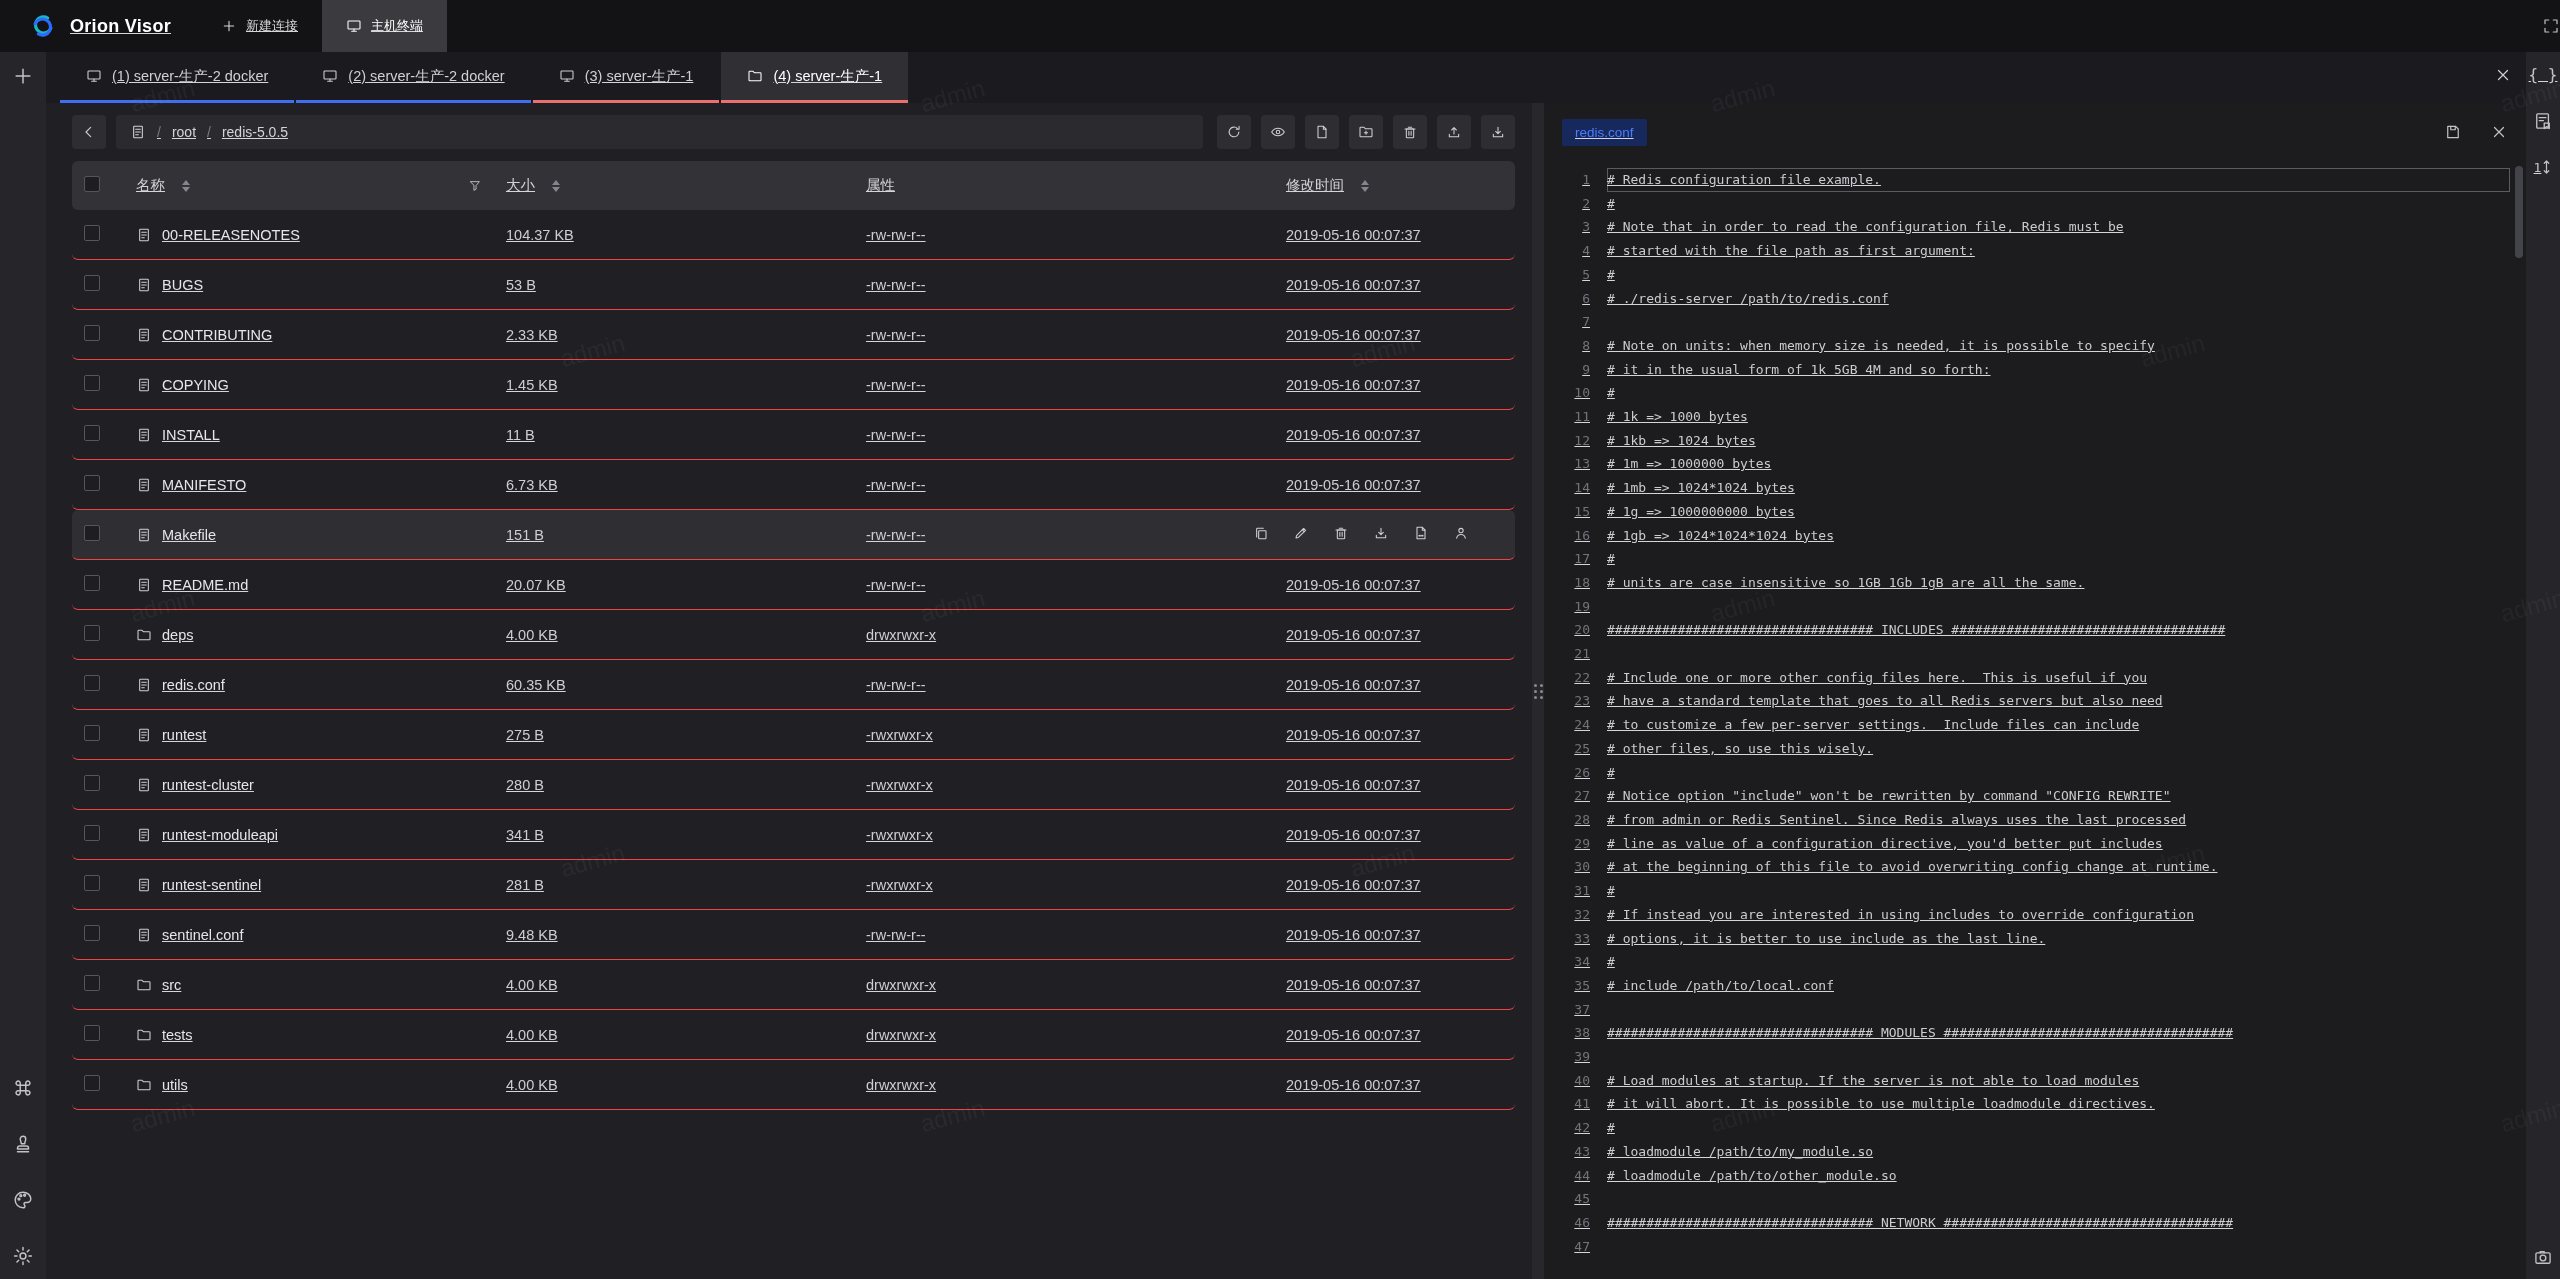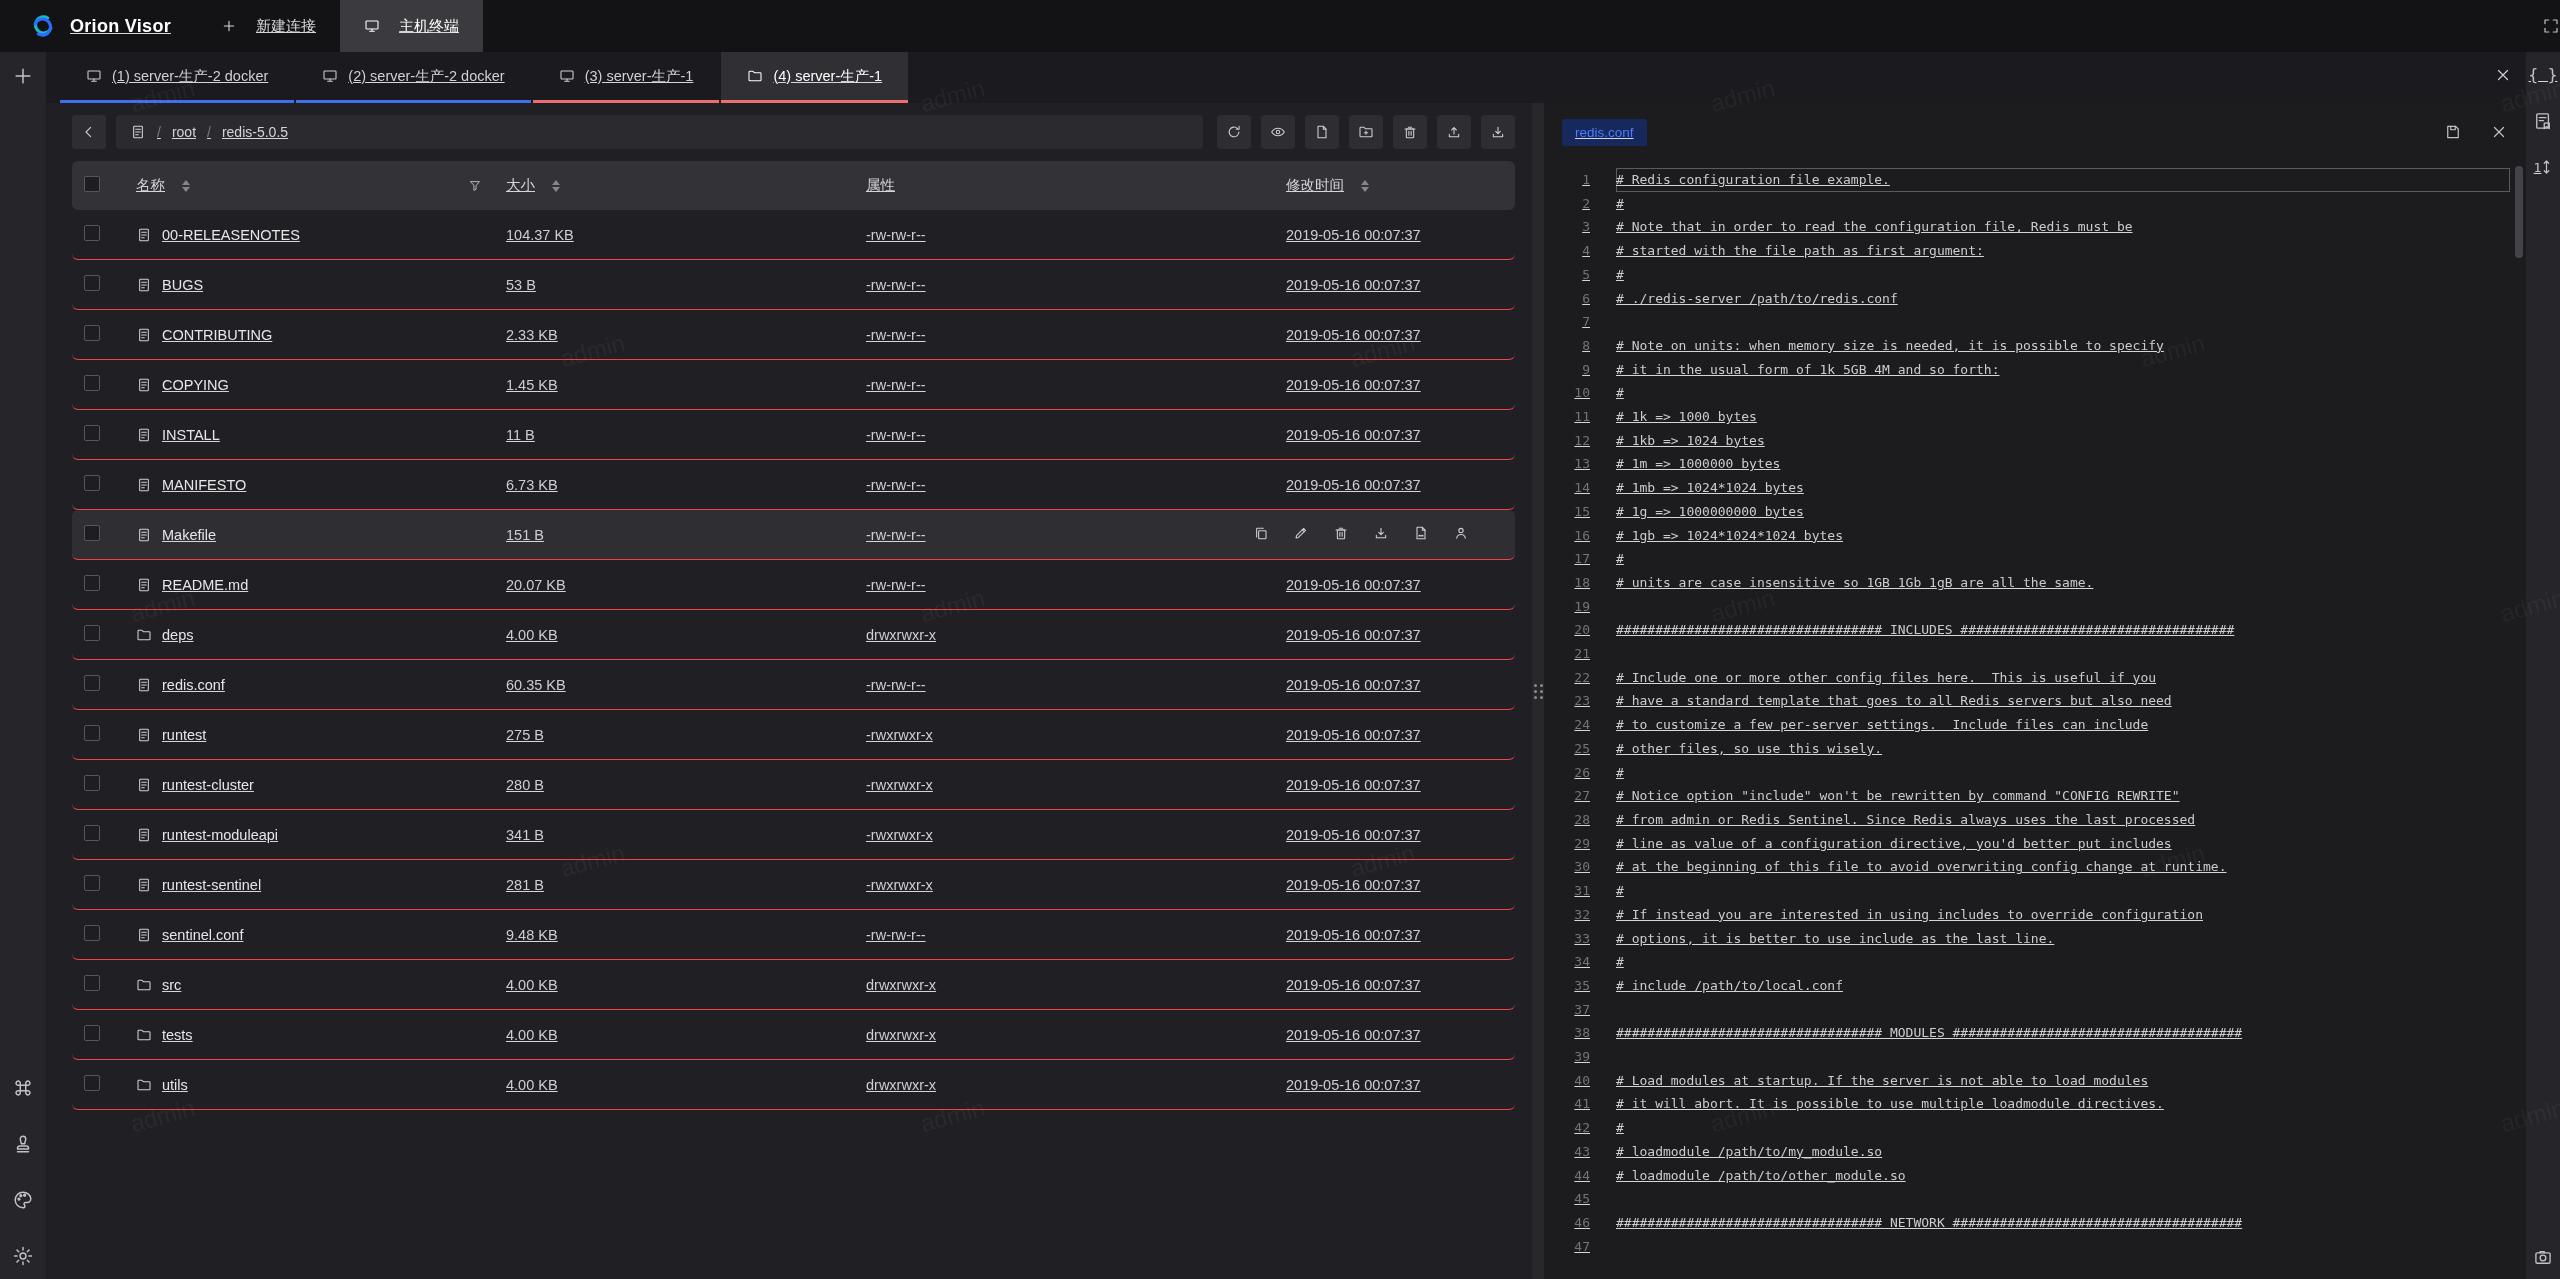"新建连接" .menu-item { font-size: 15px -> 13px; gap: 19px -> 9px }
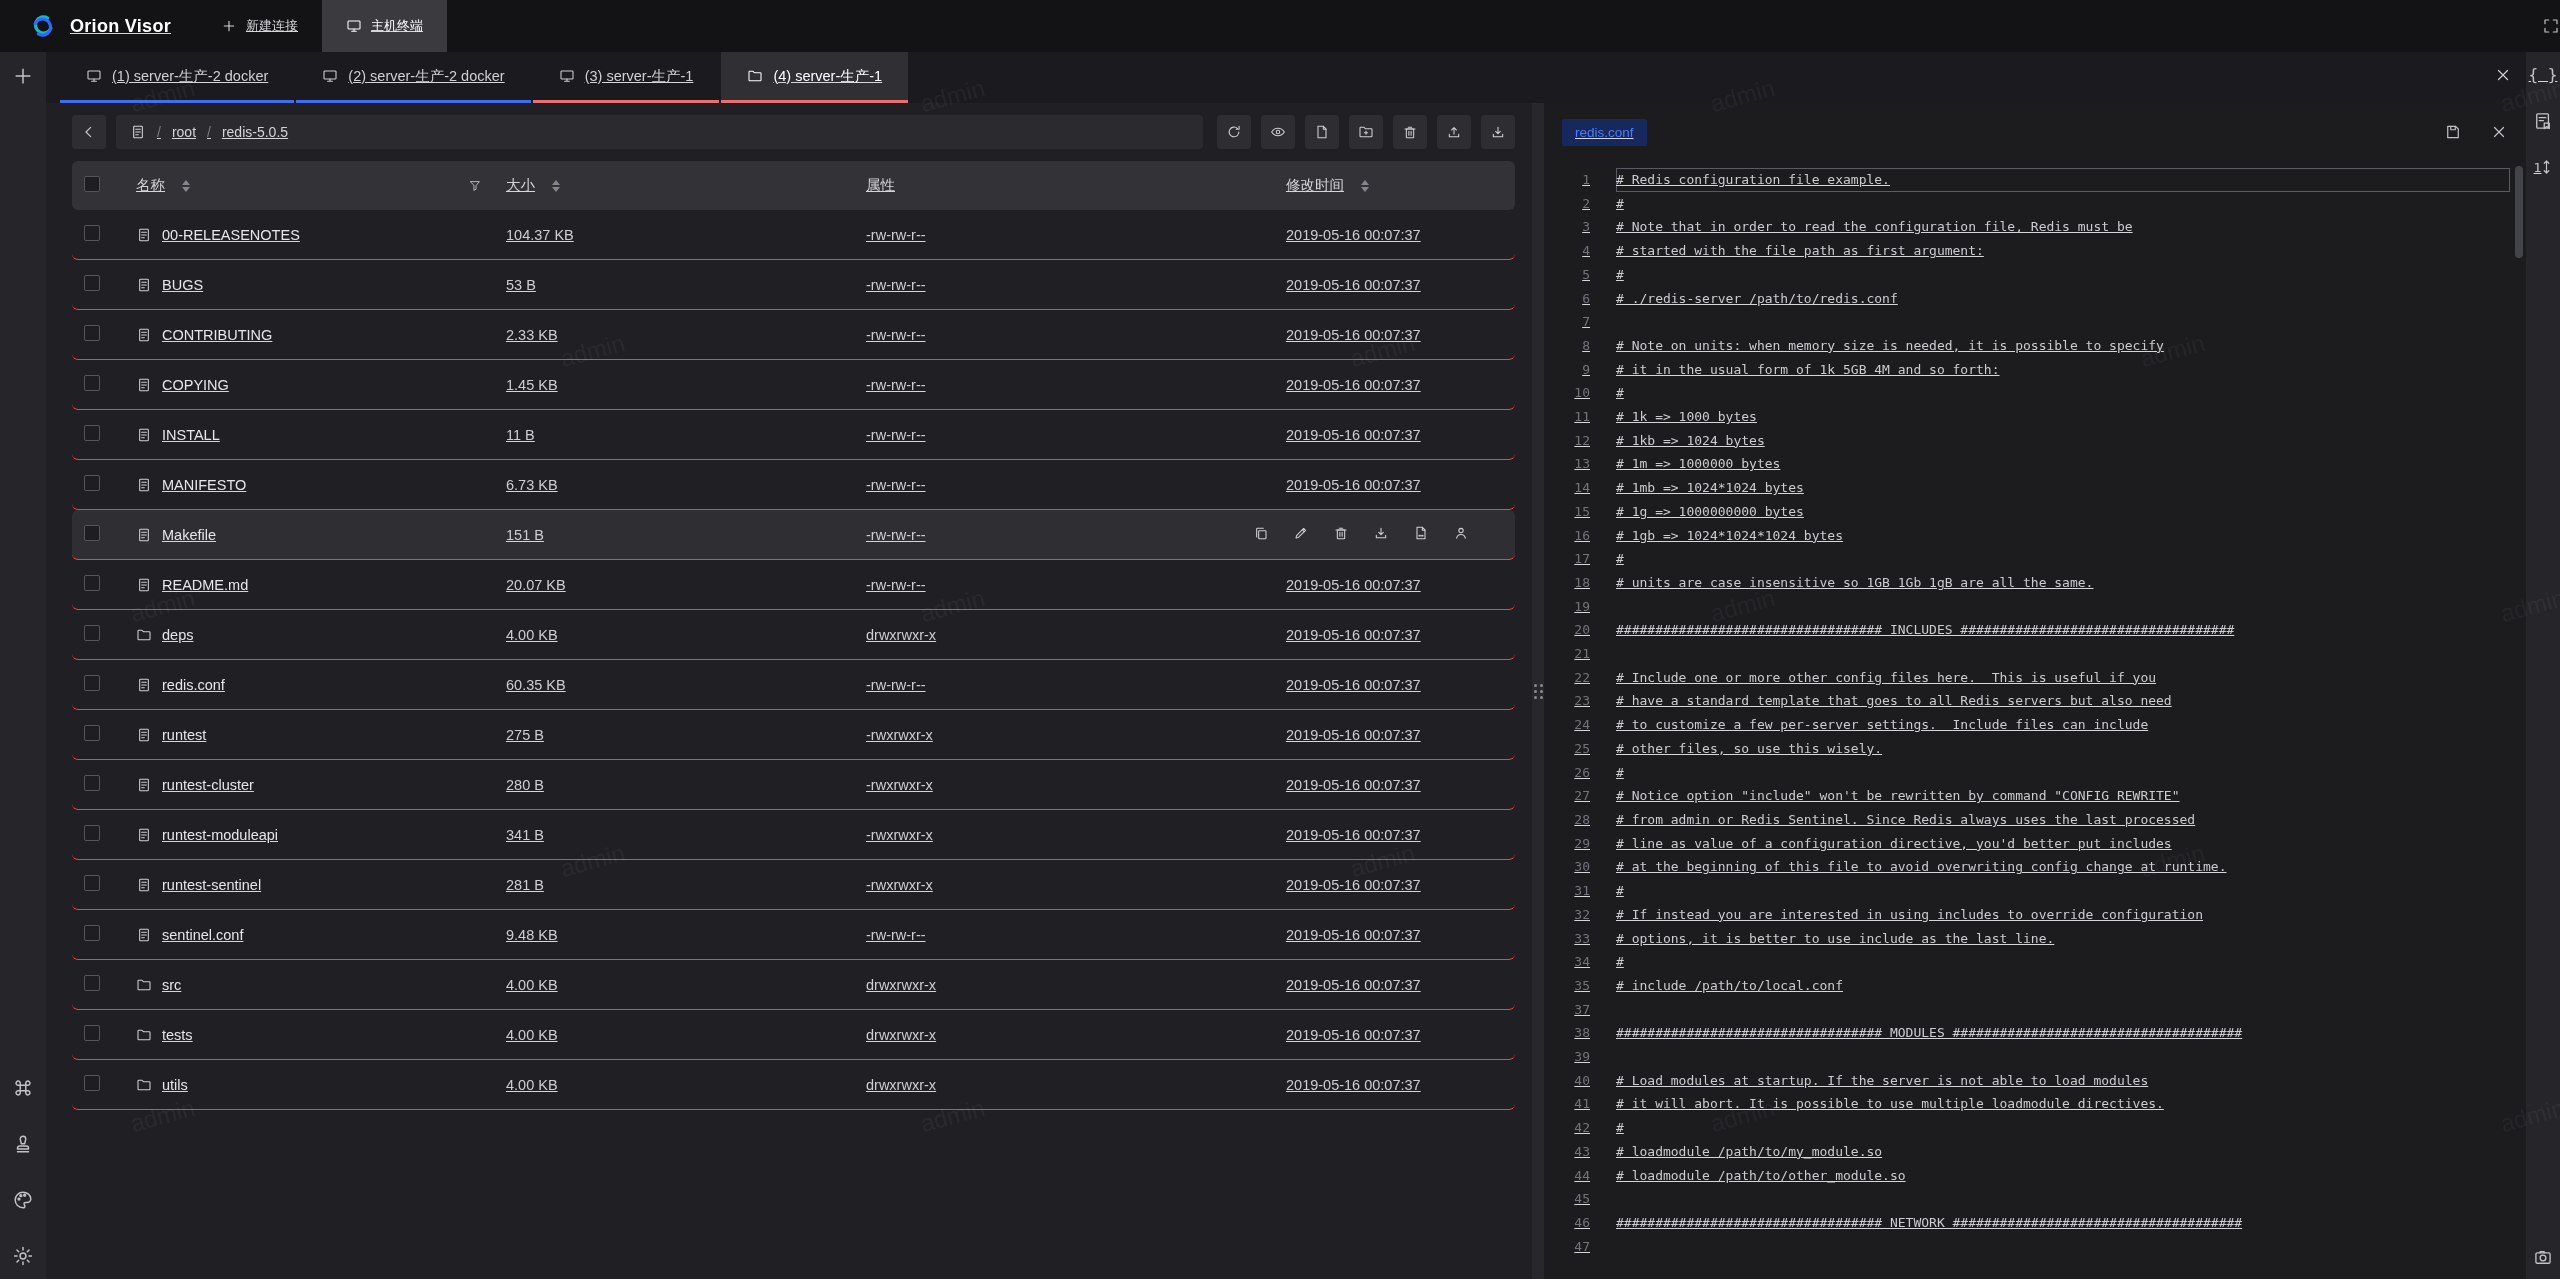"# Redis configuration file example." .lt { margin-left: 26px -> 17px }
